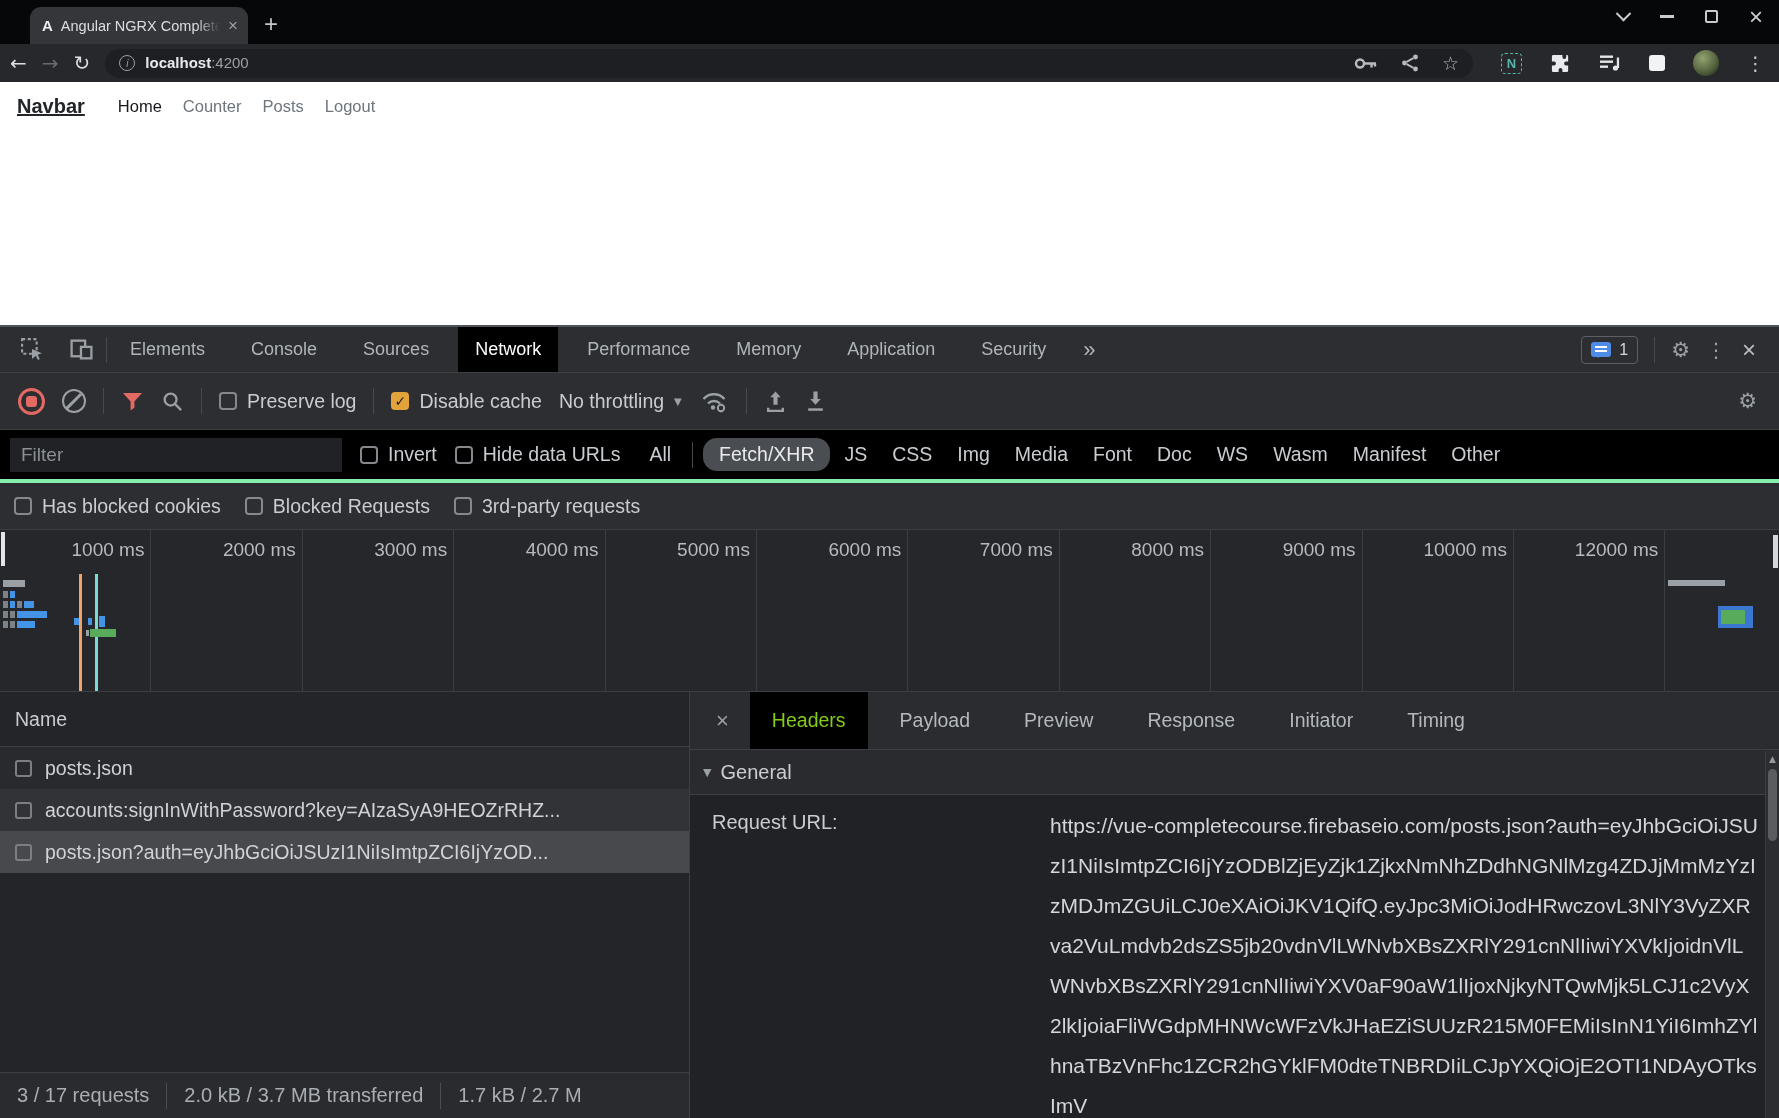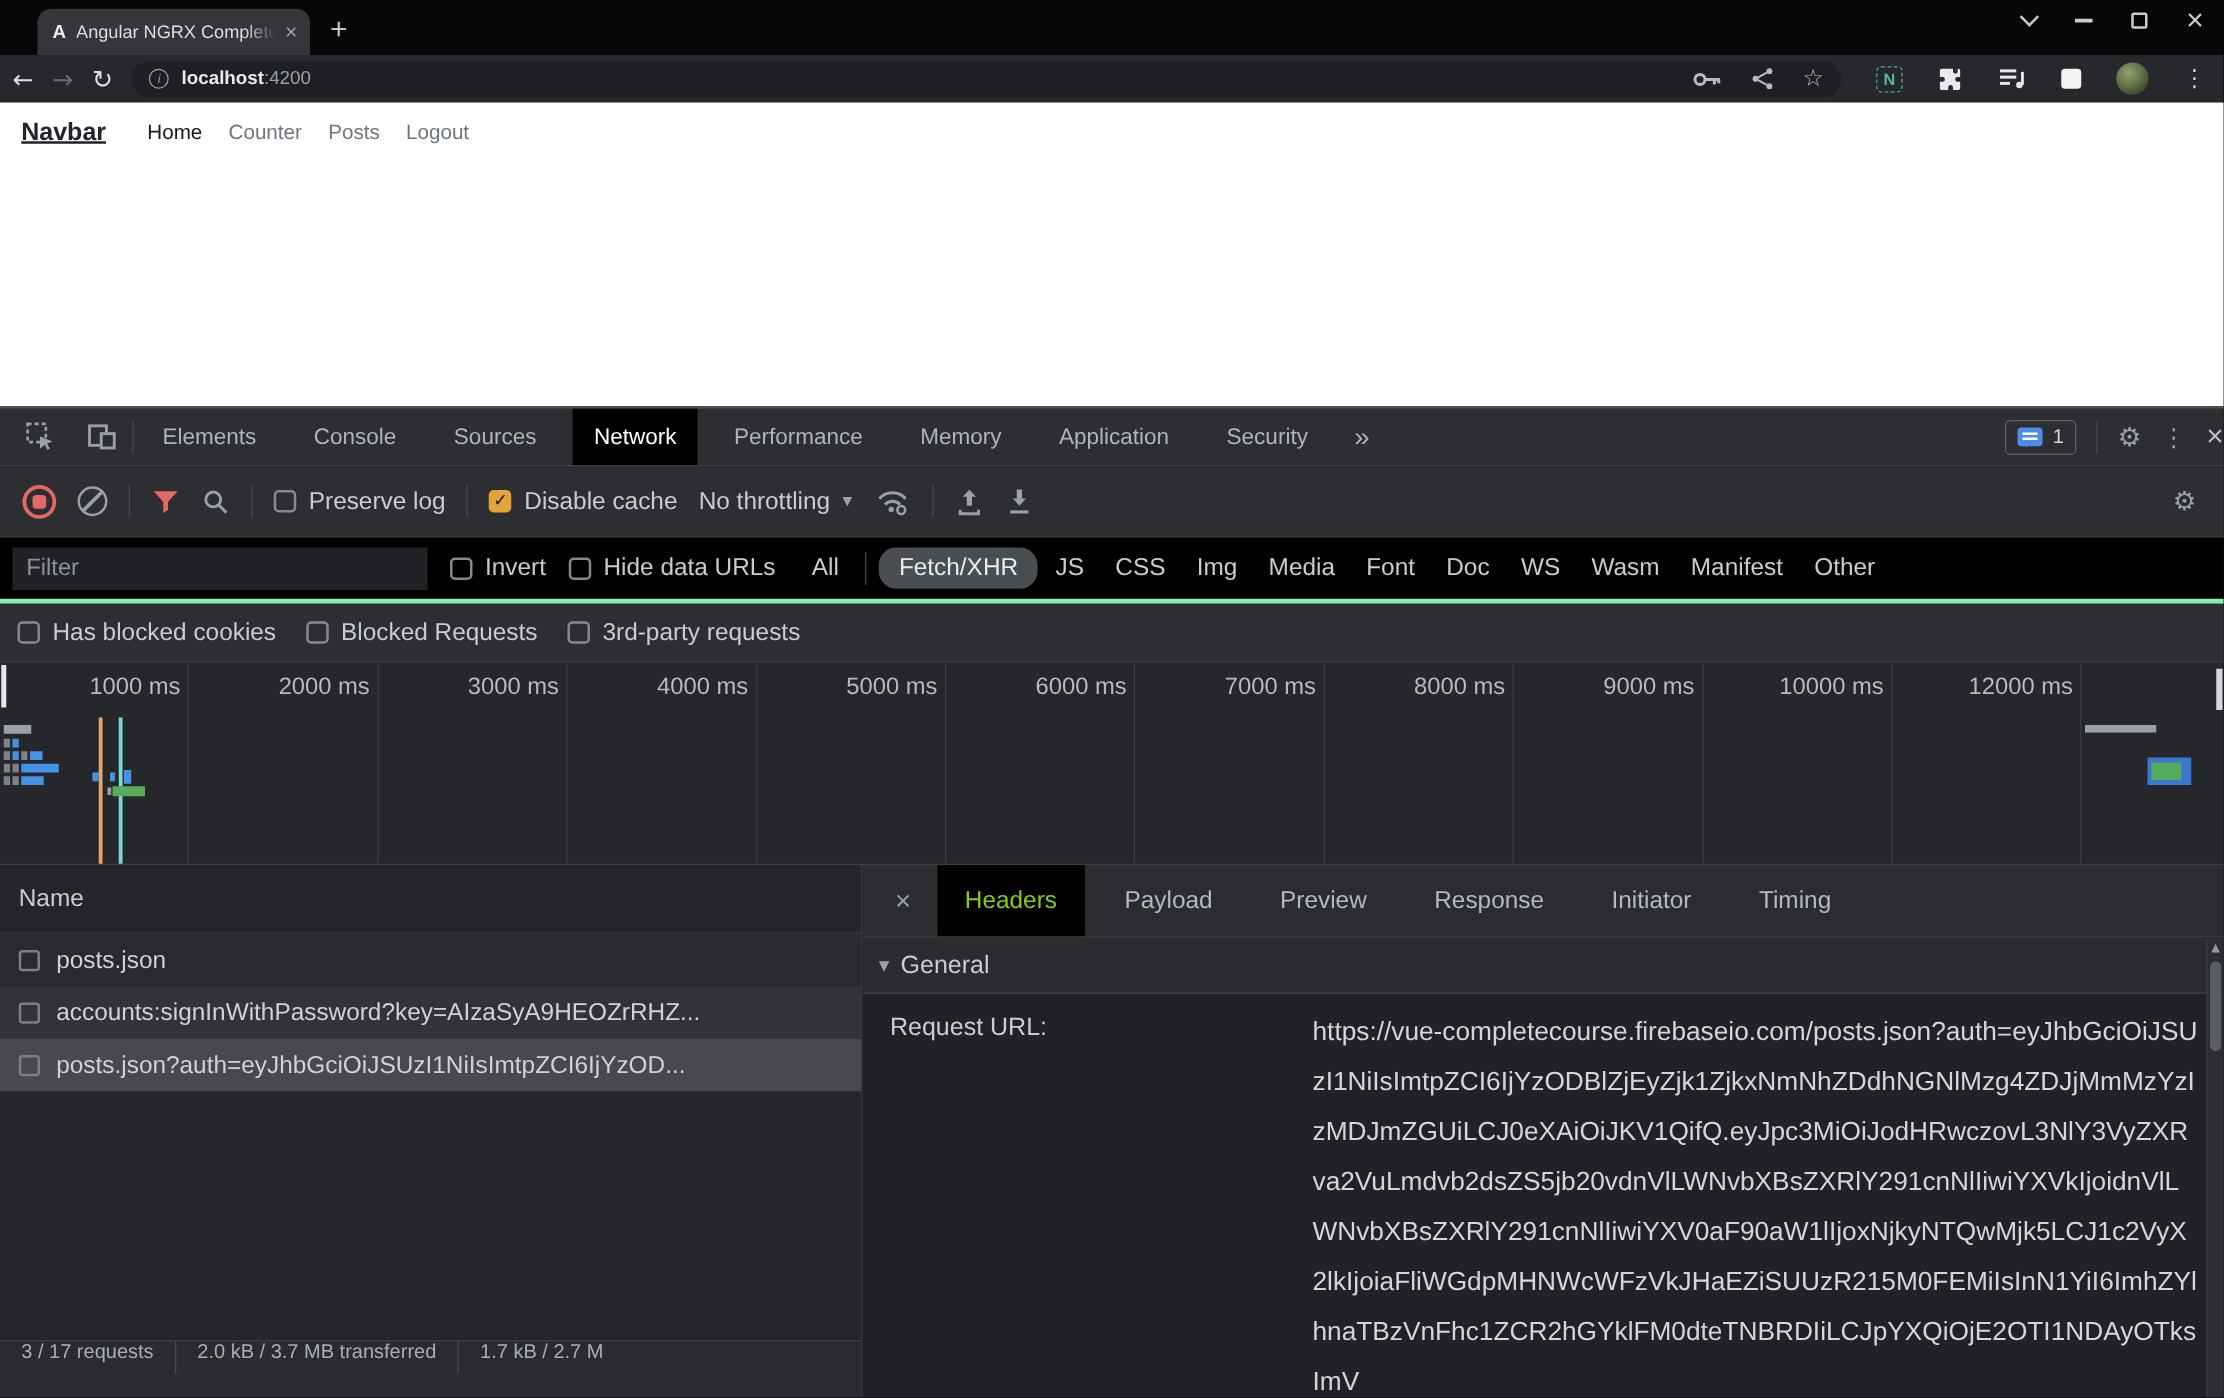"Elements" .dt-tabbar { padding: 0 0 0 8px -> 0 23px 0 8px }
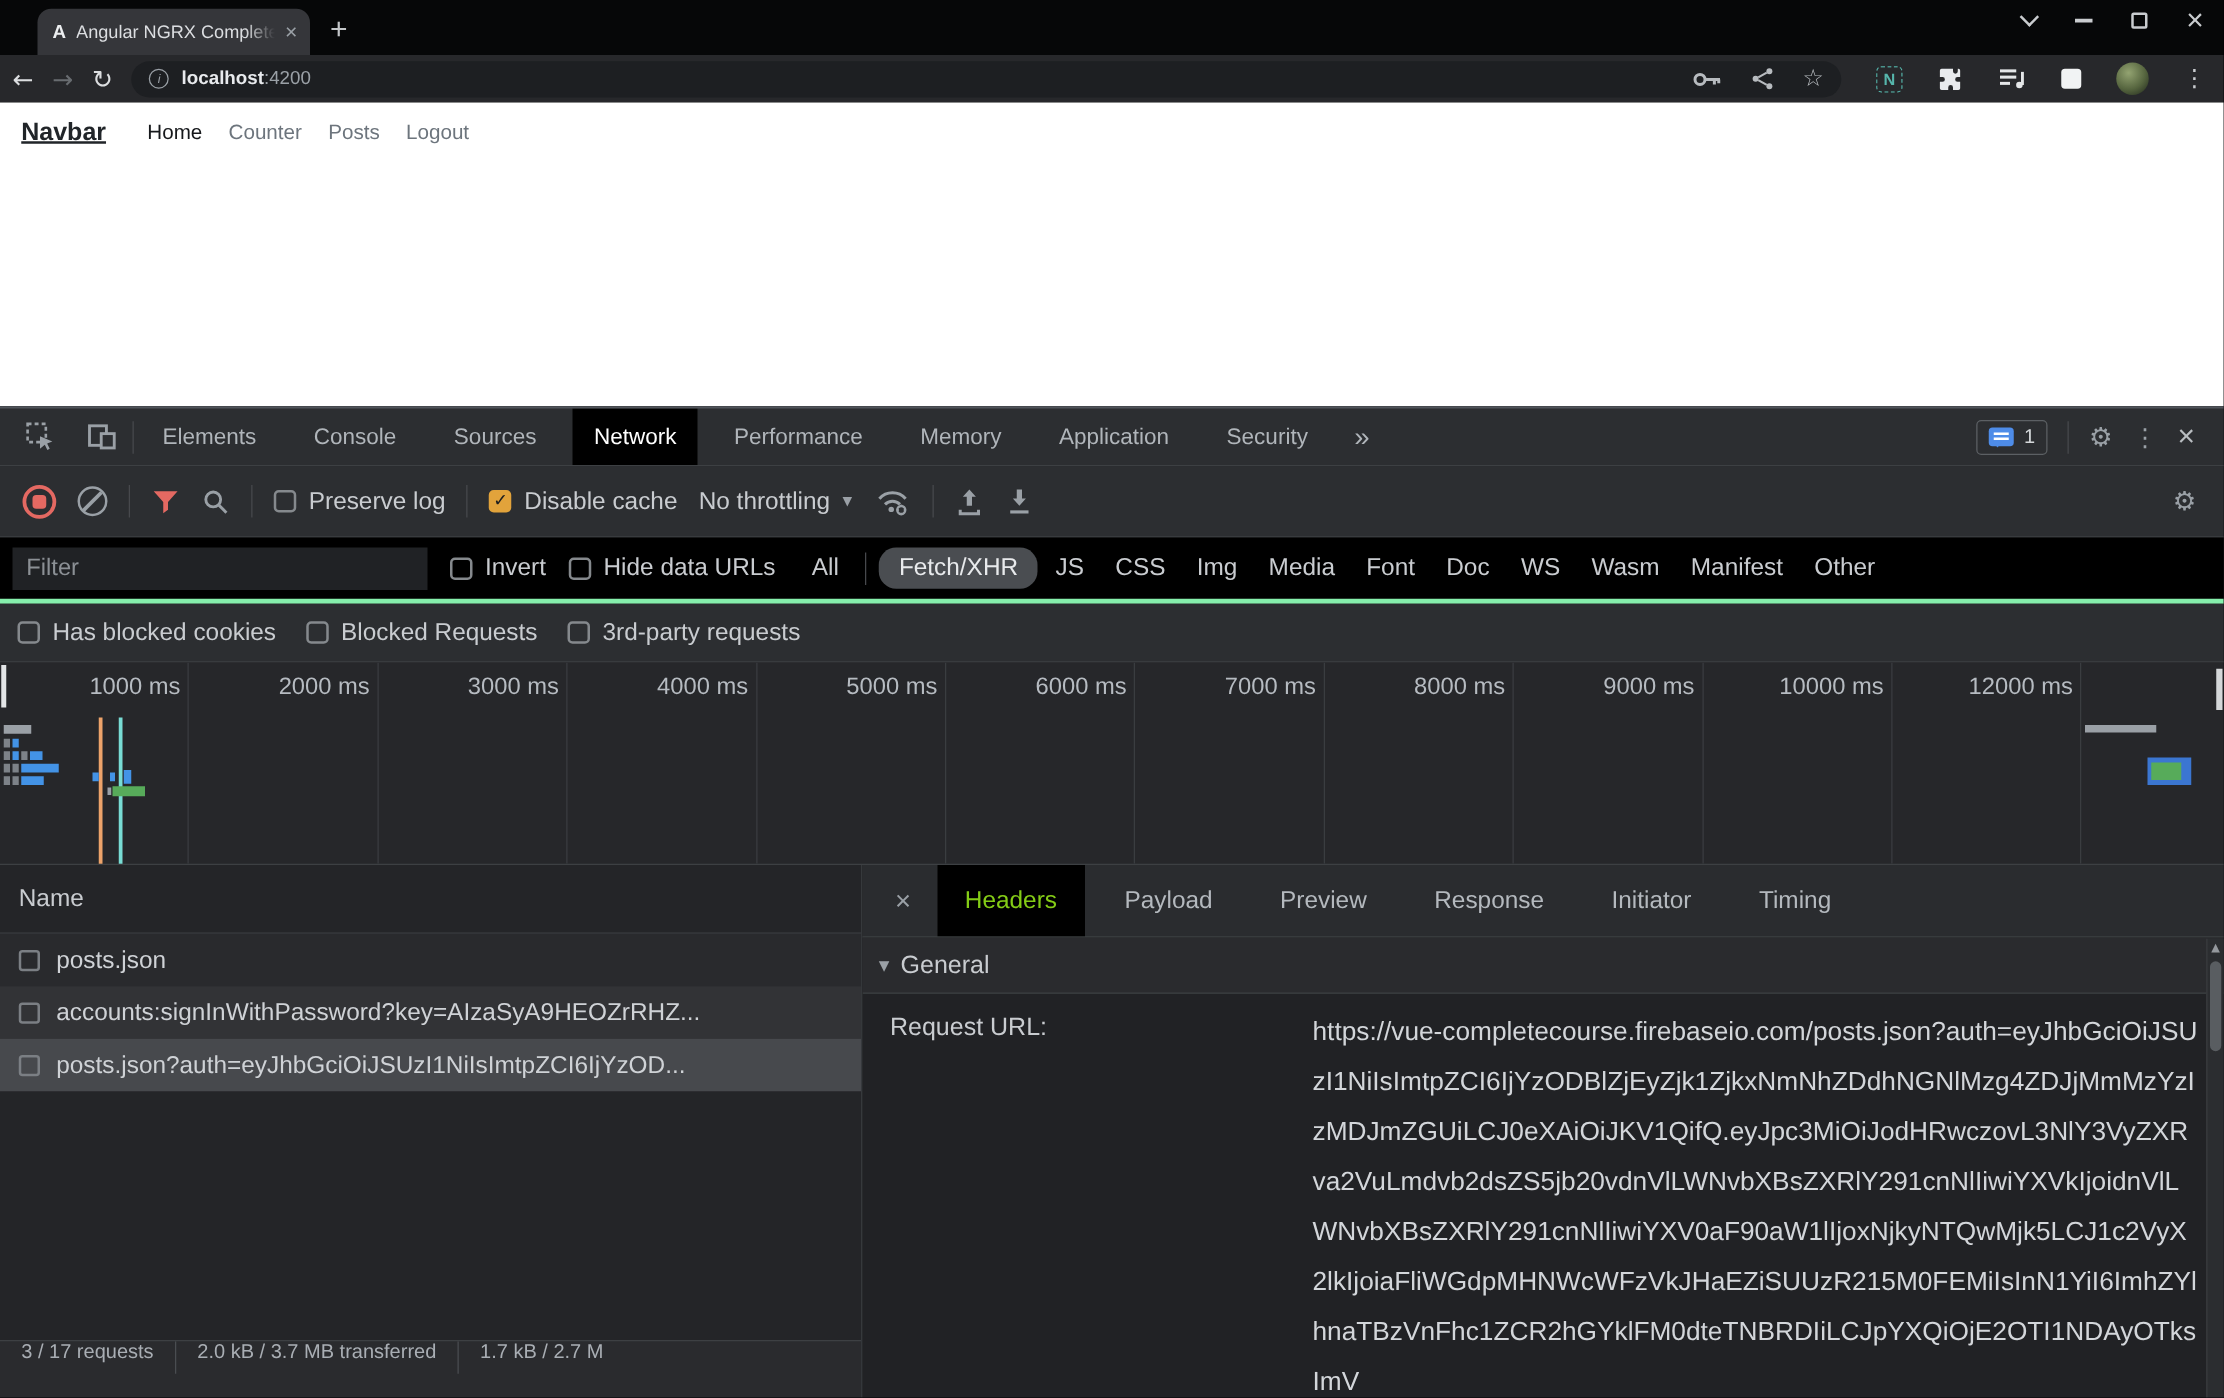"3 / 17 requests" .req-status { align-items: flex-start -> center; font-size: 16px -> 20px }
